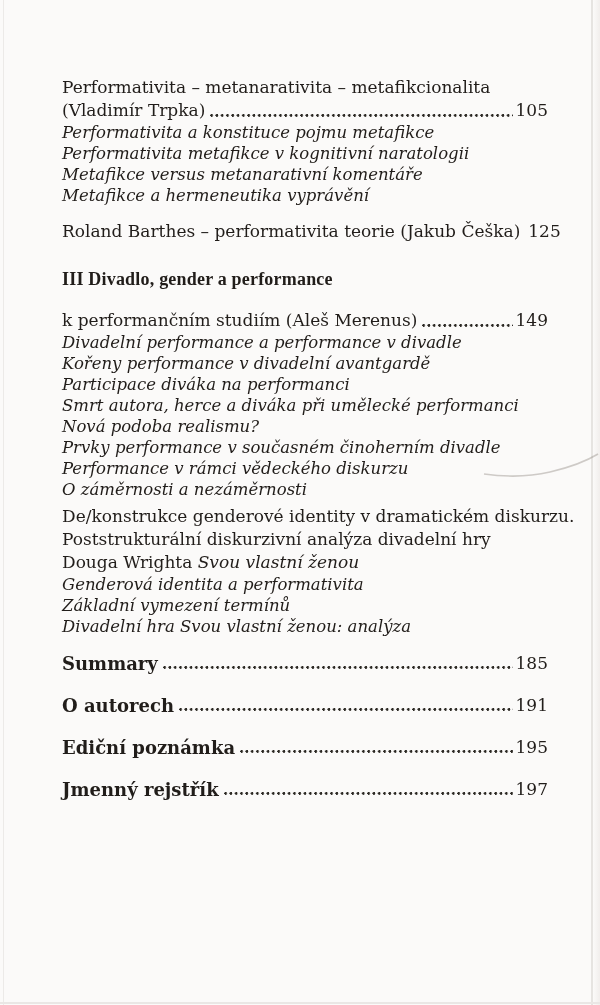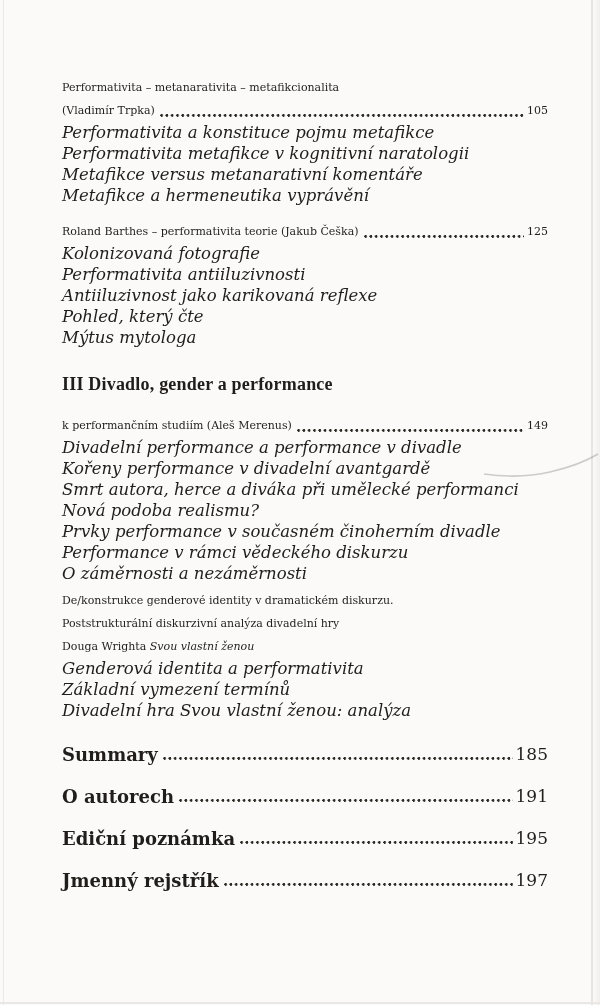"Performativita – metanarativita –" .entry-title, .leader-row { font-size: 11px -> 17px }
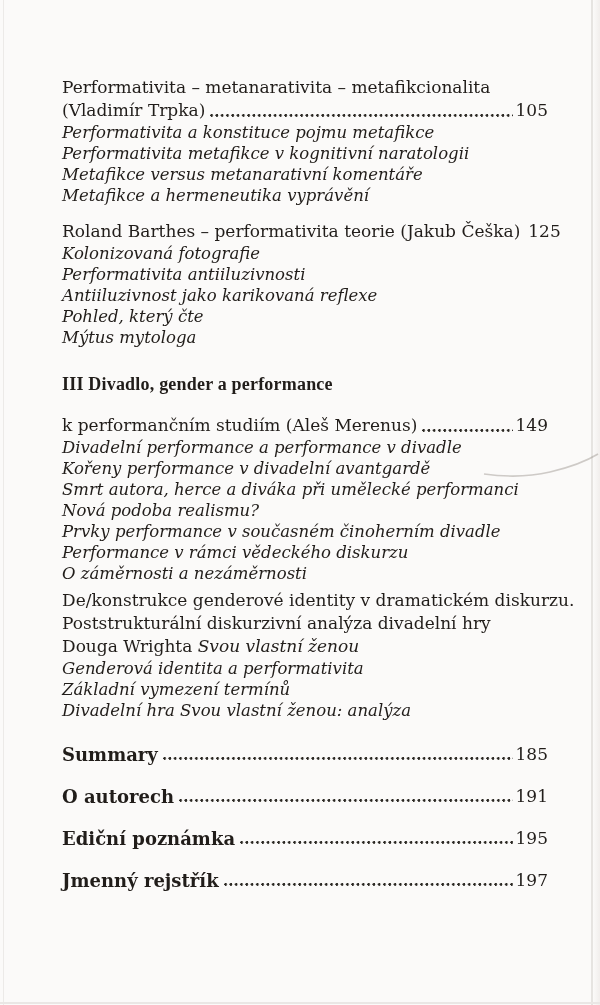"Kolonizovaná fotografie" div.subs { html: <div> <div>Kolonizovaná fotografie</div> <div>Performativita antiiluzivnosti</div> <div>Antiiluzivnost jako karikovaná reflexe</div> <div>Pohled, který čte</div> <div>Mýtus mytologa</div> </div> -> none }
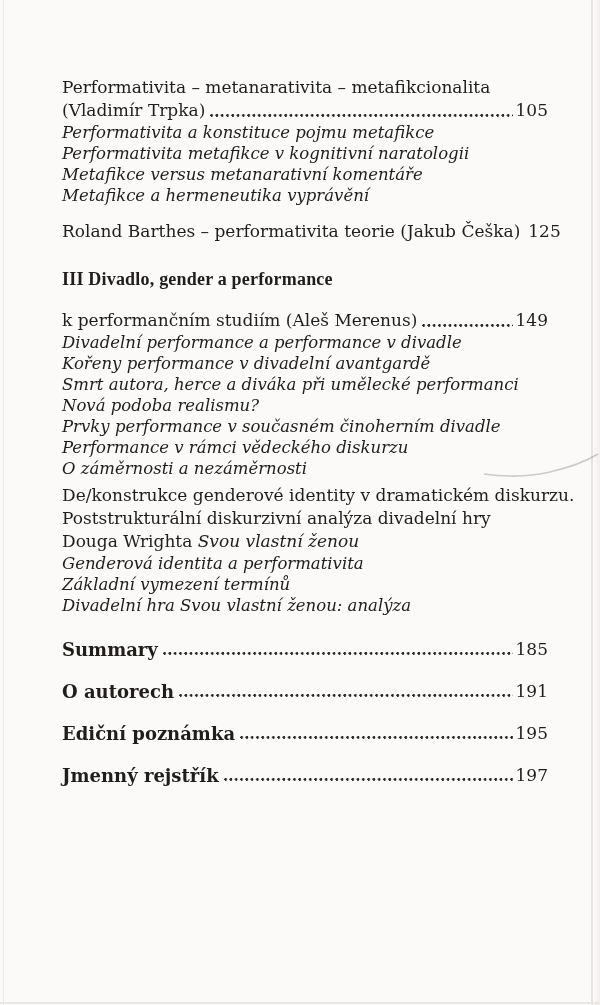"Participace diváka na performanci" div { html: none -> <div>Participace diváka na performanci</div> }
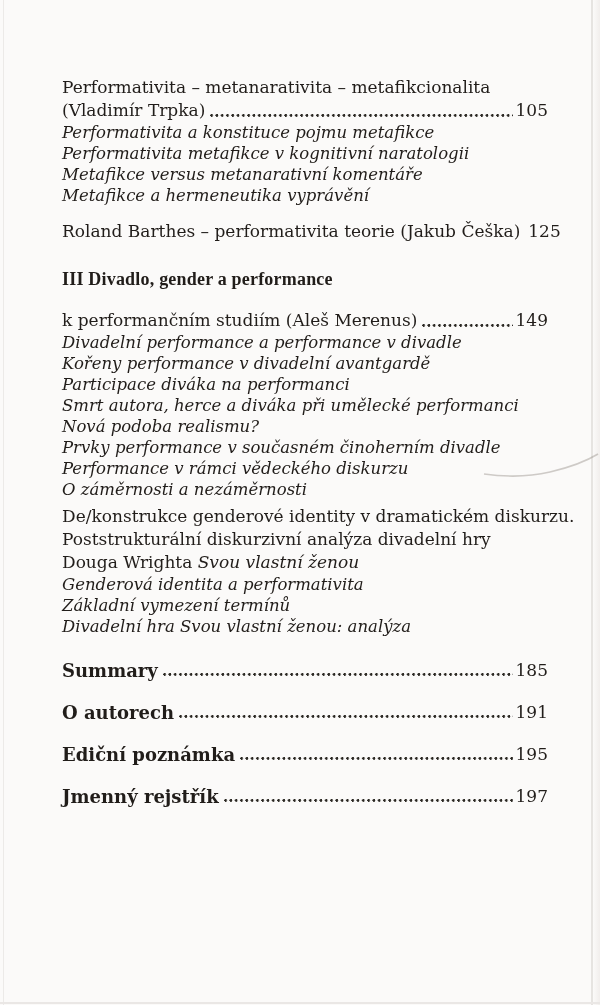"Summary" .backmatter { margin-top: 22px -> 15px }
